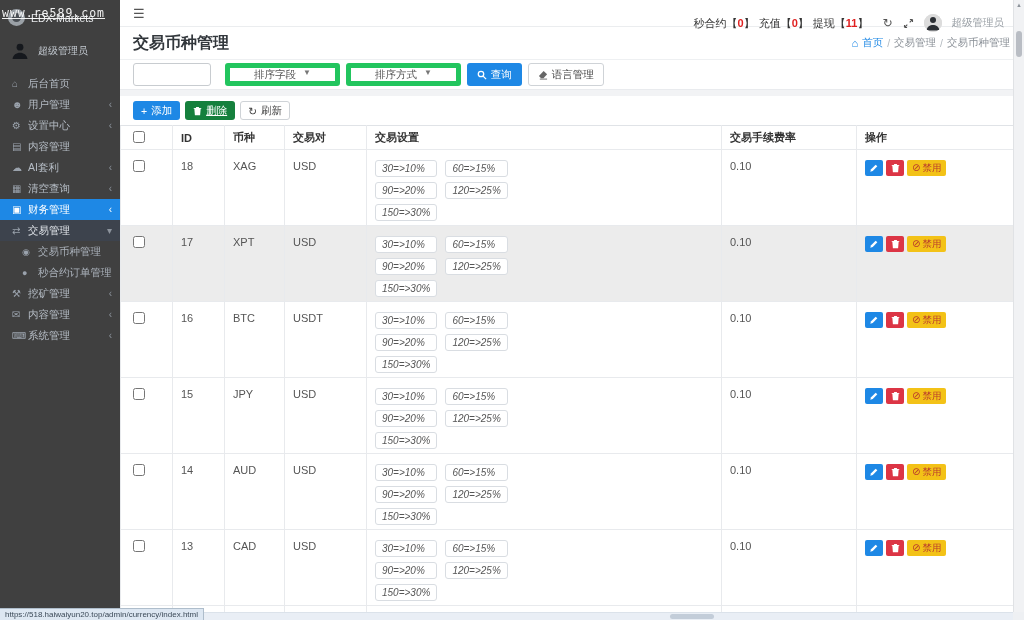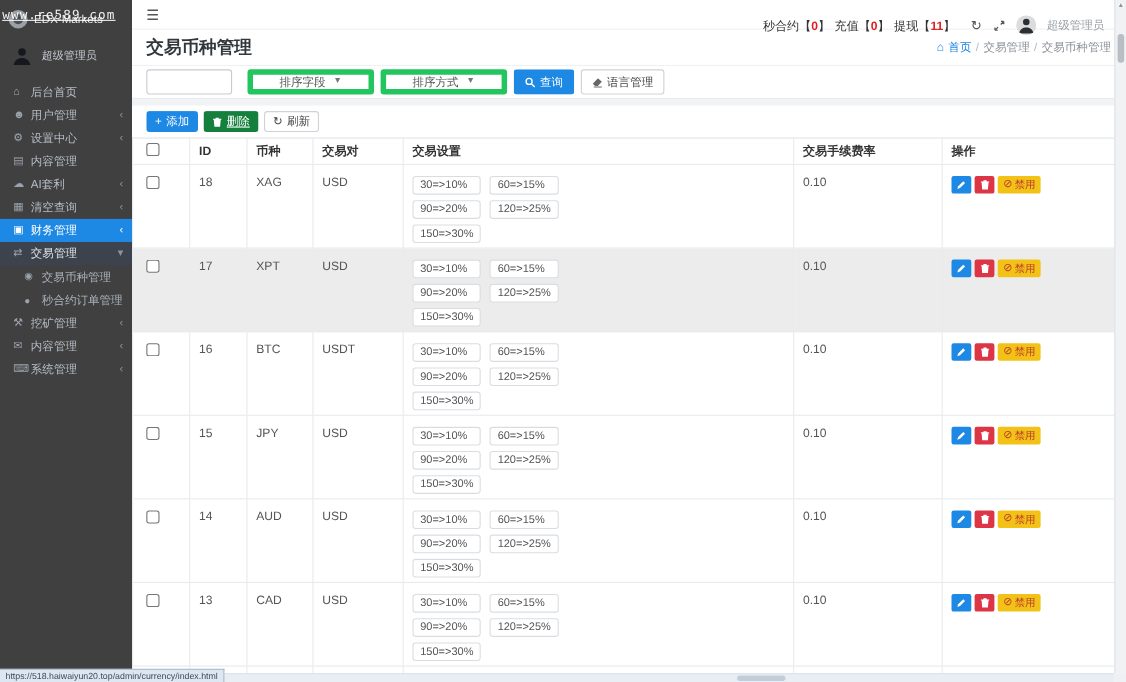"30=>10%" .tag { font-style: none -> italic }
